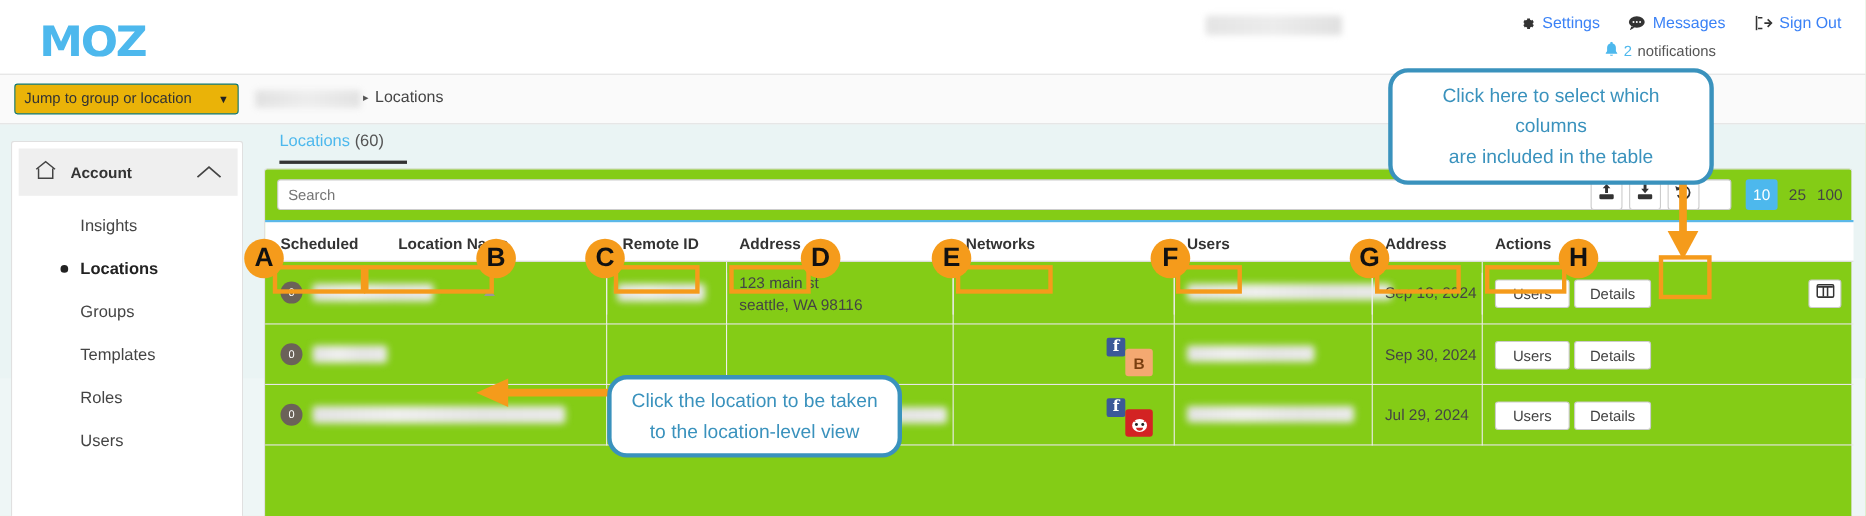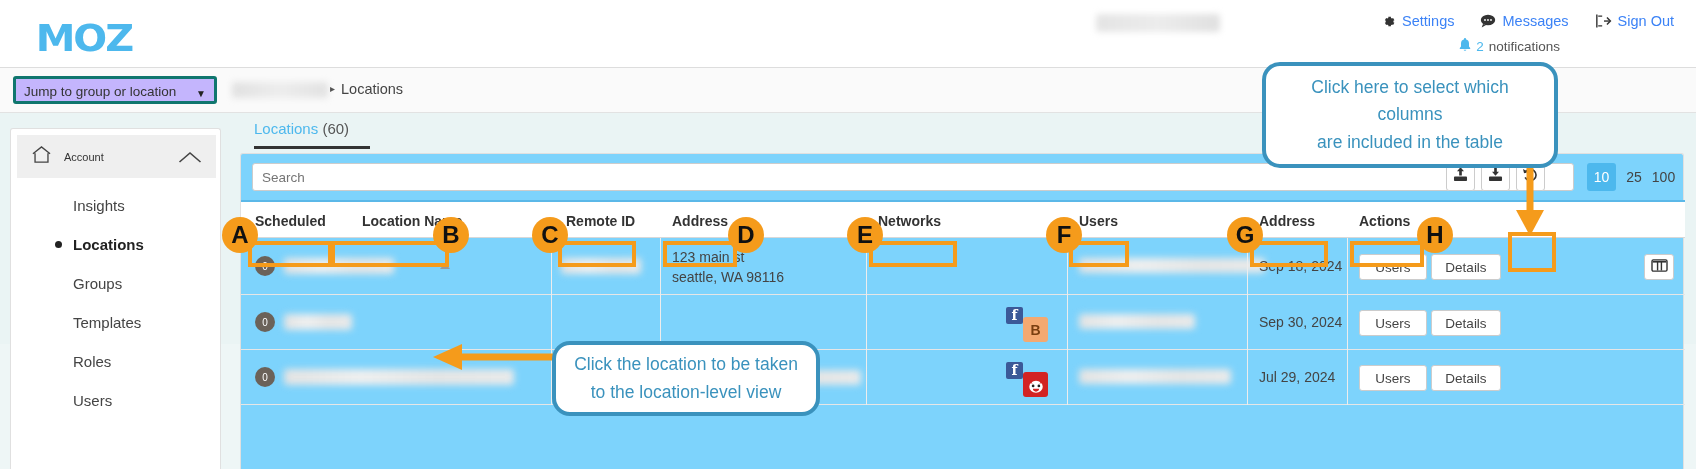"Jump to group or location" .jump-select { background: #c4b5fd -> #eab308; border: 3px solid #0f766e -> 1px solid #0f766e }
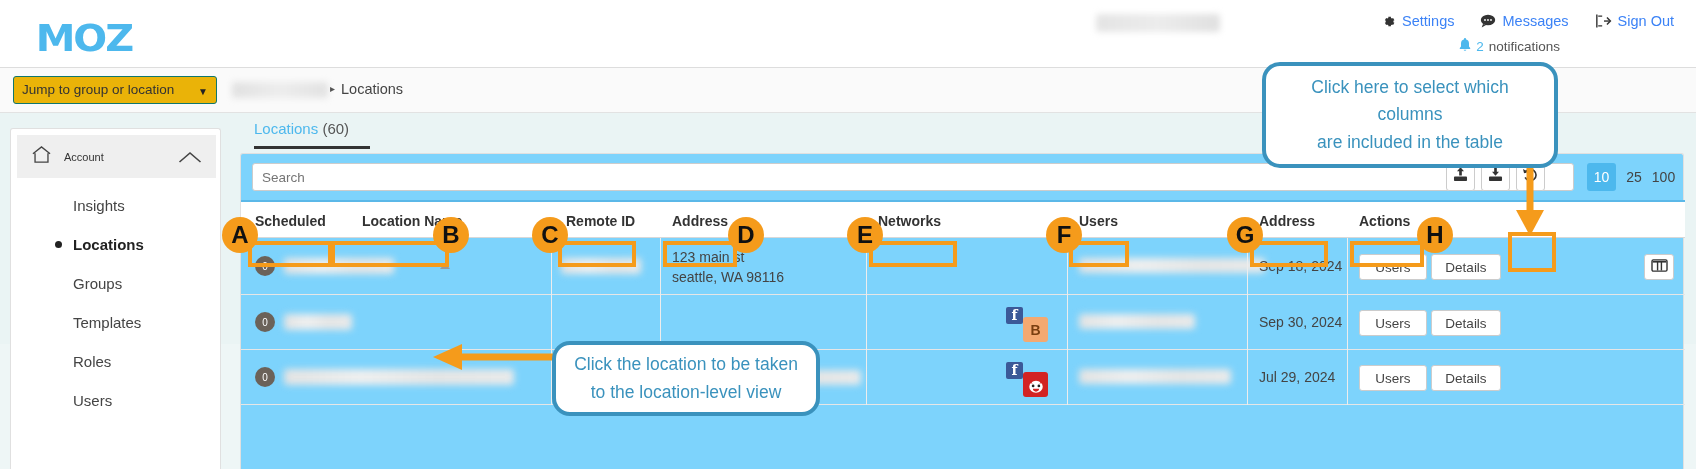"Account" .acct-row .label { font-size: 11px -> 14px; font-weight: normal -> bold }
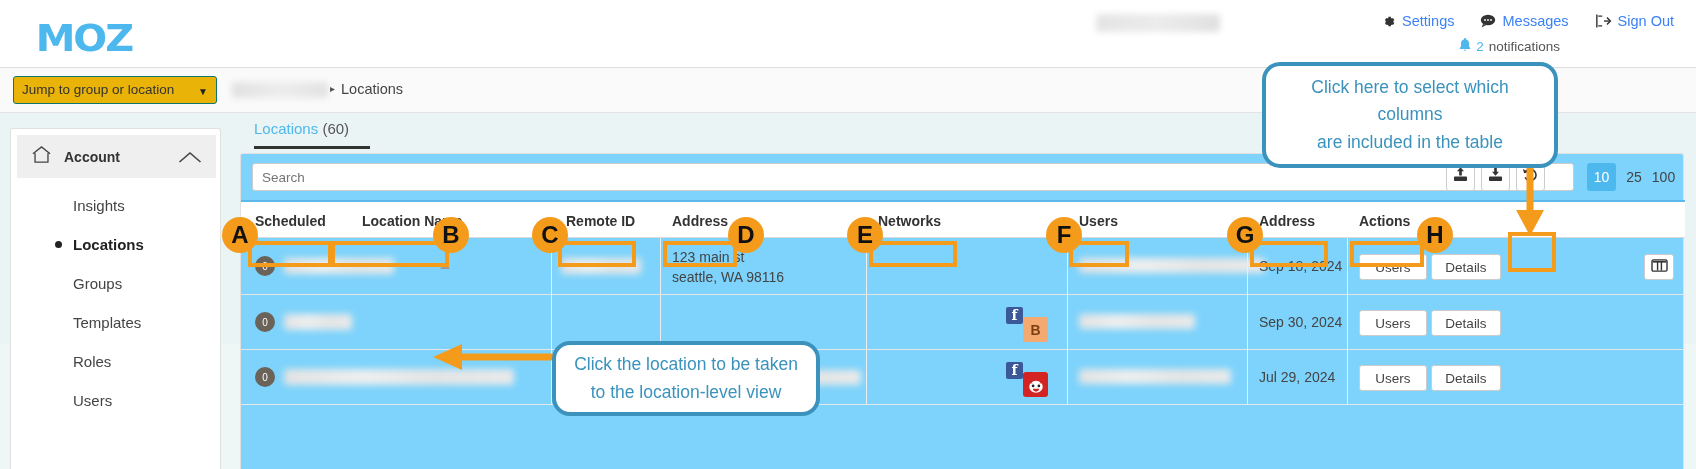"Search" .panel { background: #7dd3fc -> #84cc16 }
